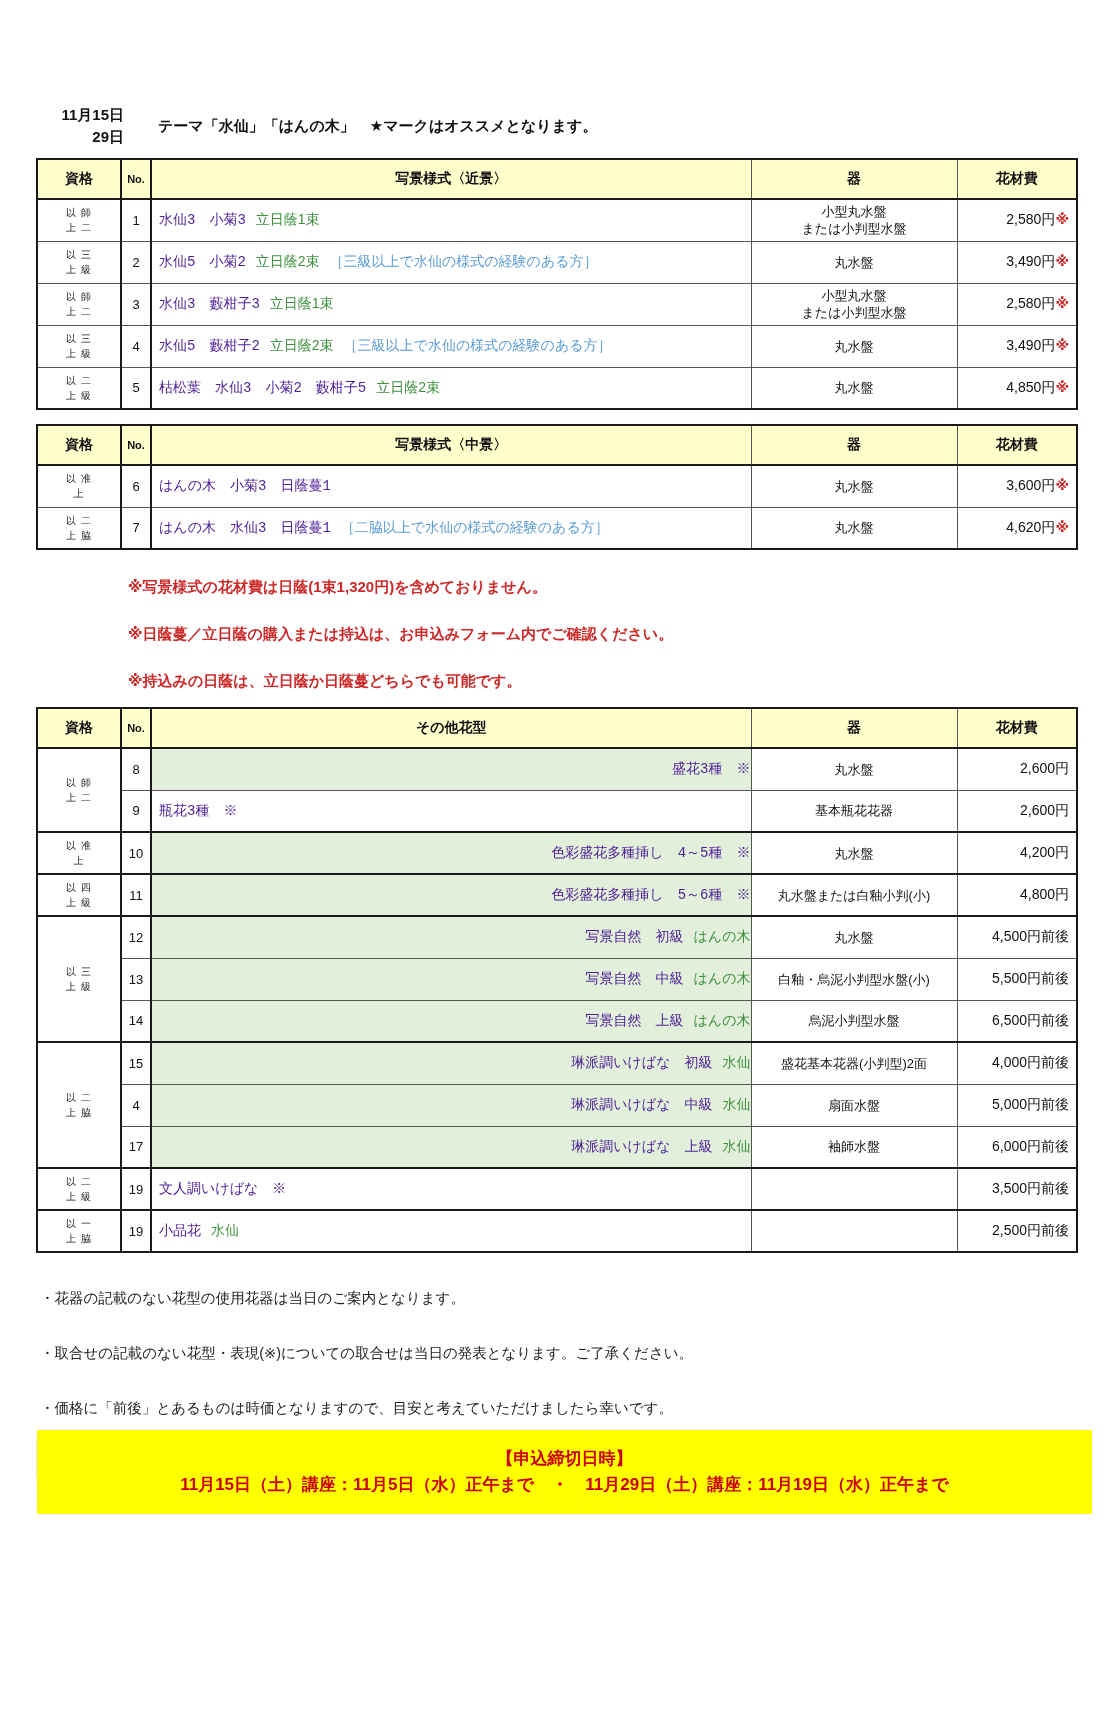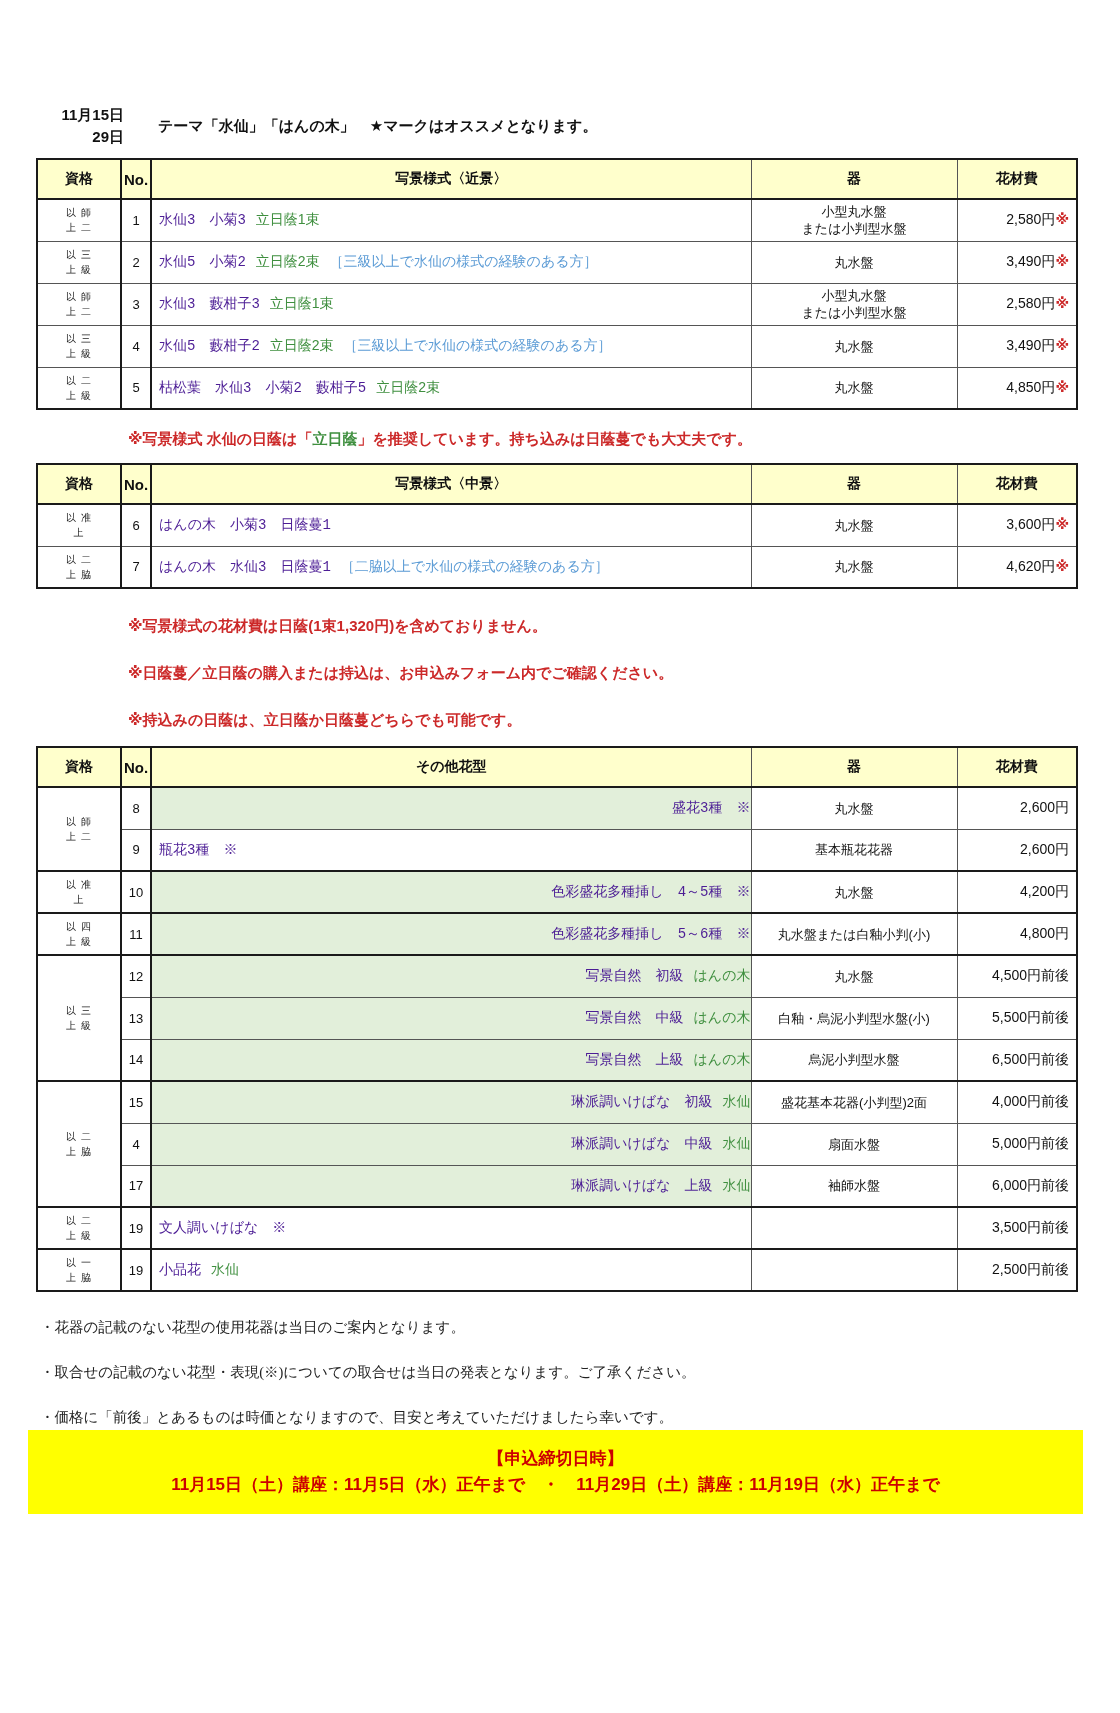"No." td.no,th.no-h { font-size: 15px -> 11px }
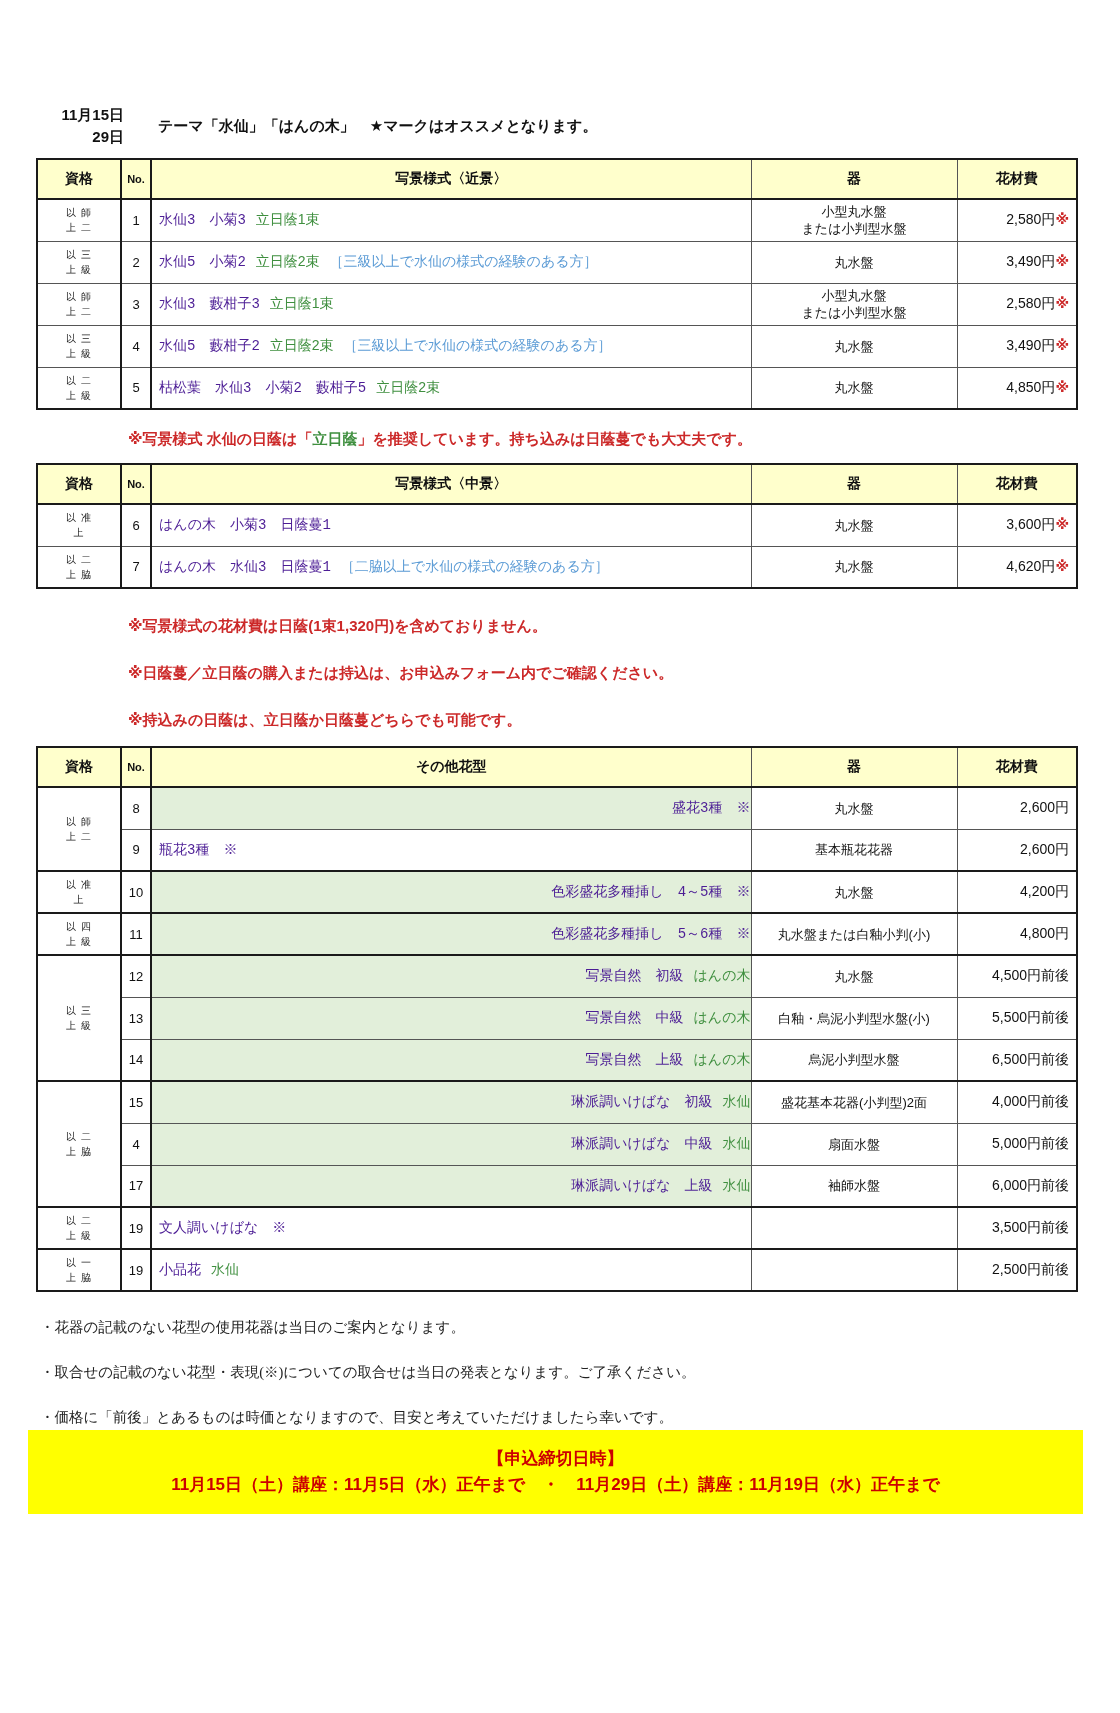"※写景様式" div.red-note { html: <div><span>※写景様式 水仙の日蔭は「</span><span>立日蔭</span><span>」を推奨しています。持ち込みは日蔭蔓でも大丈夫です。</span></div> -> none }
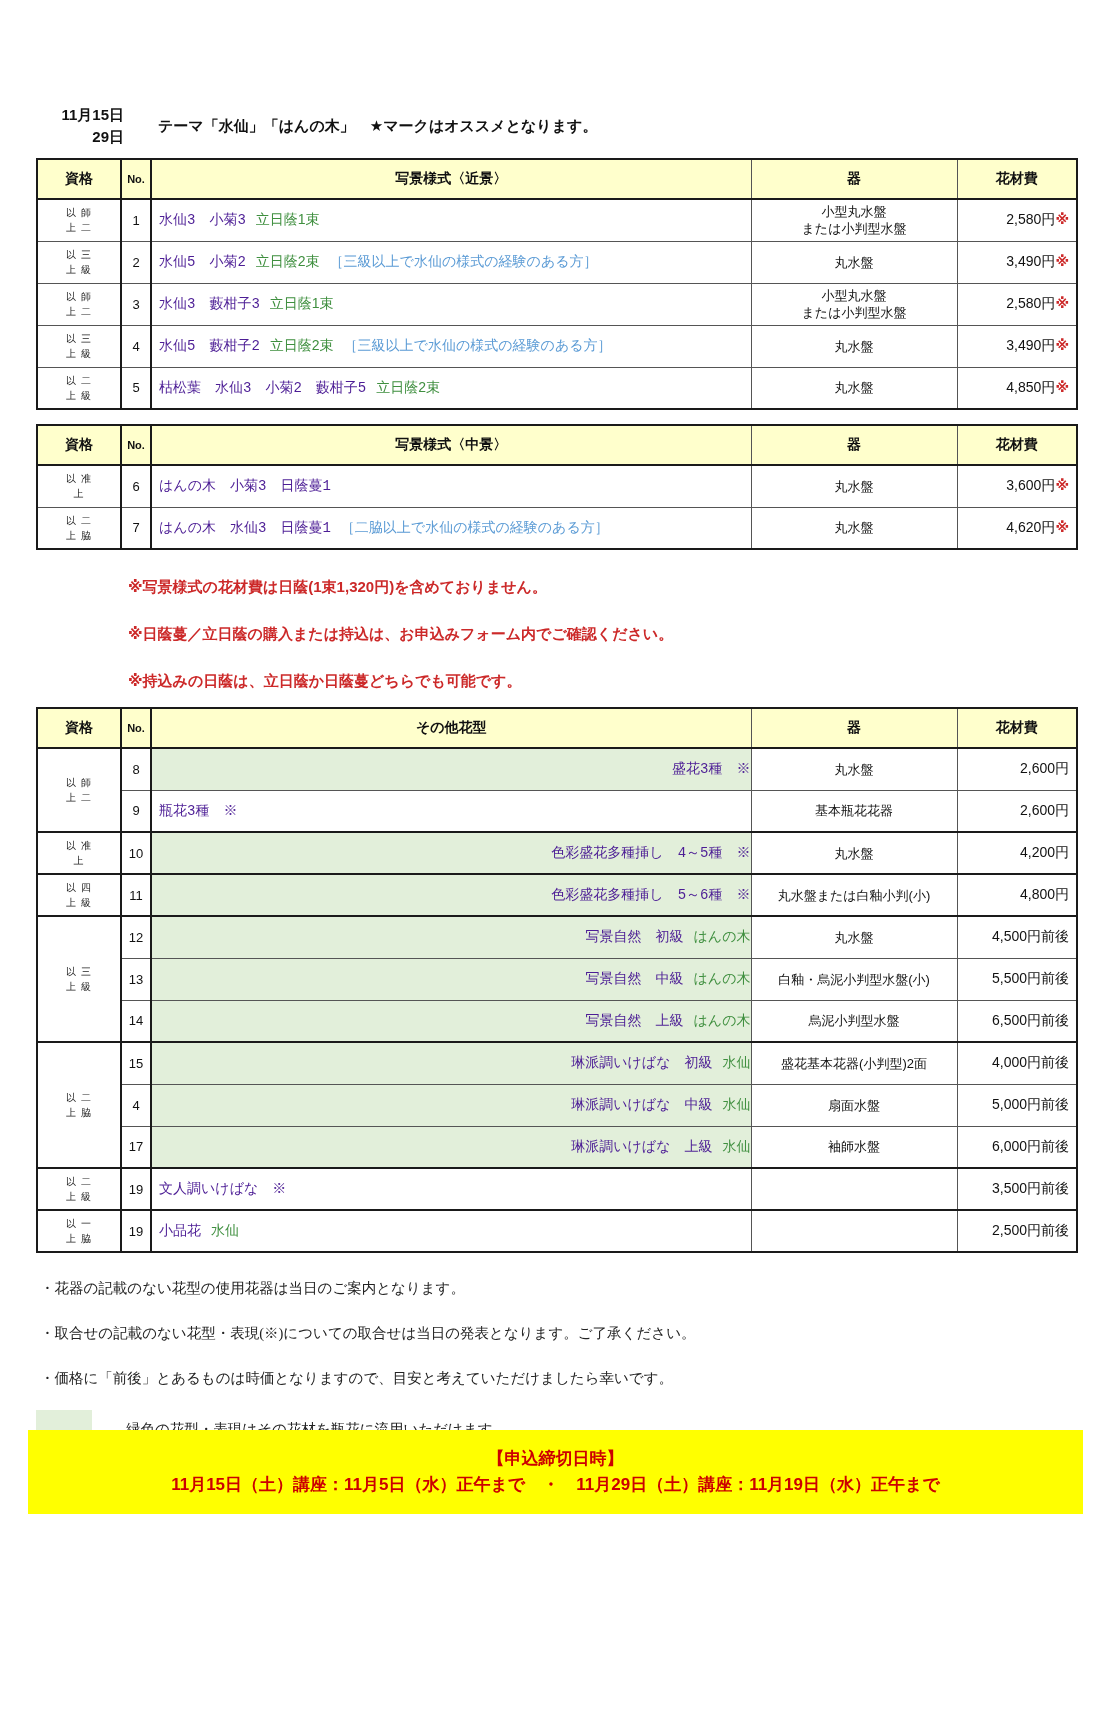"・花器の記載のない花型の使用花器は当日のご案内となります。" .black-note { font-family: Liberation Serif, serif -> none; margin: 26px 0 0 4px -> 36px 0 0 4px }
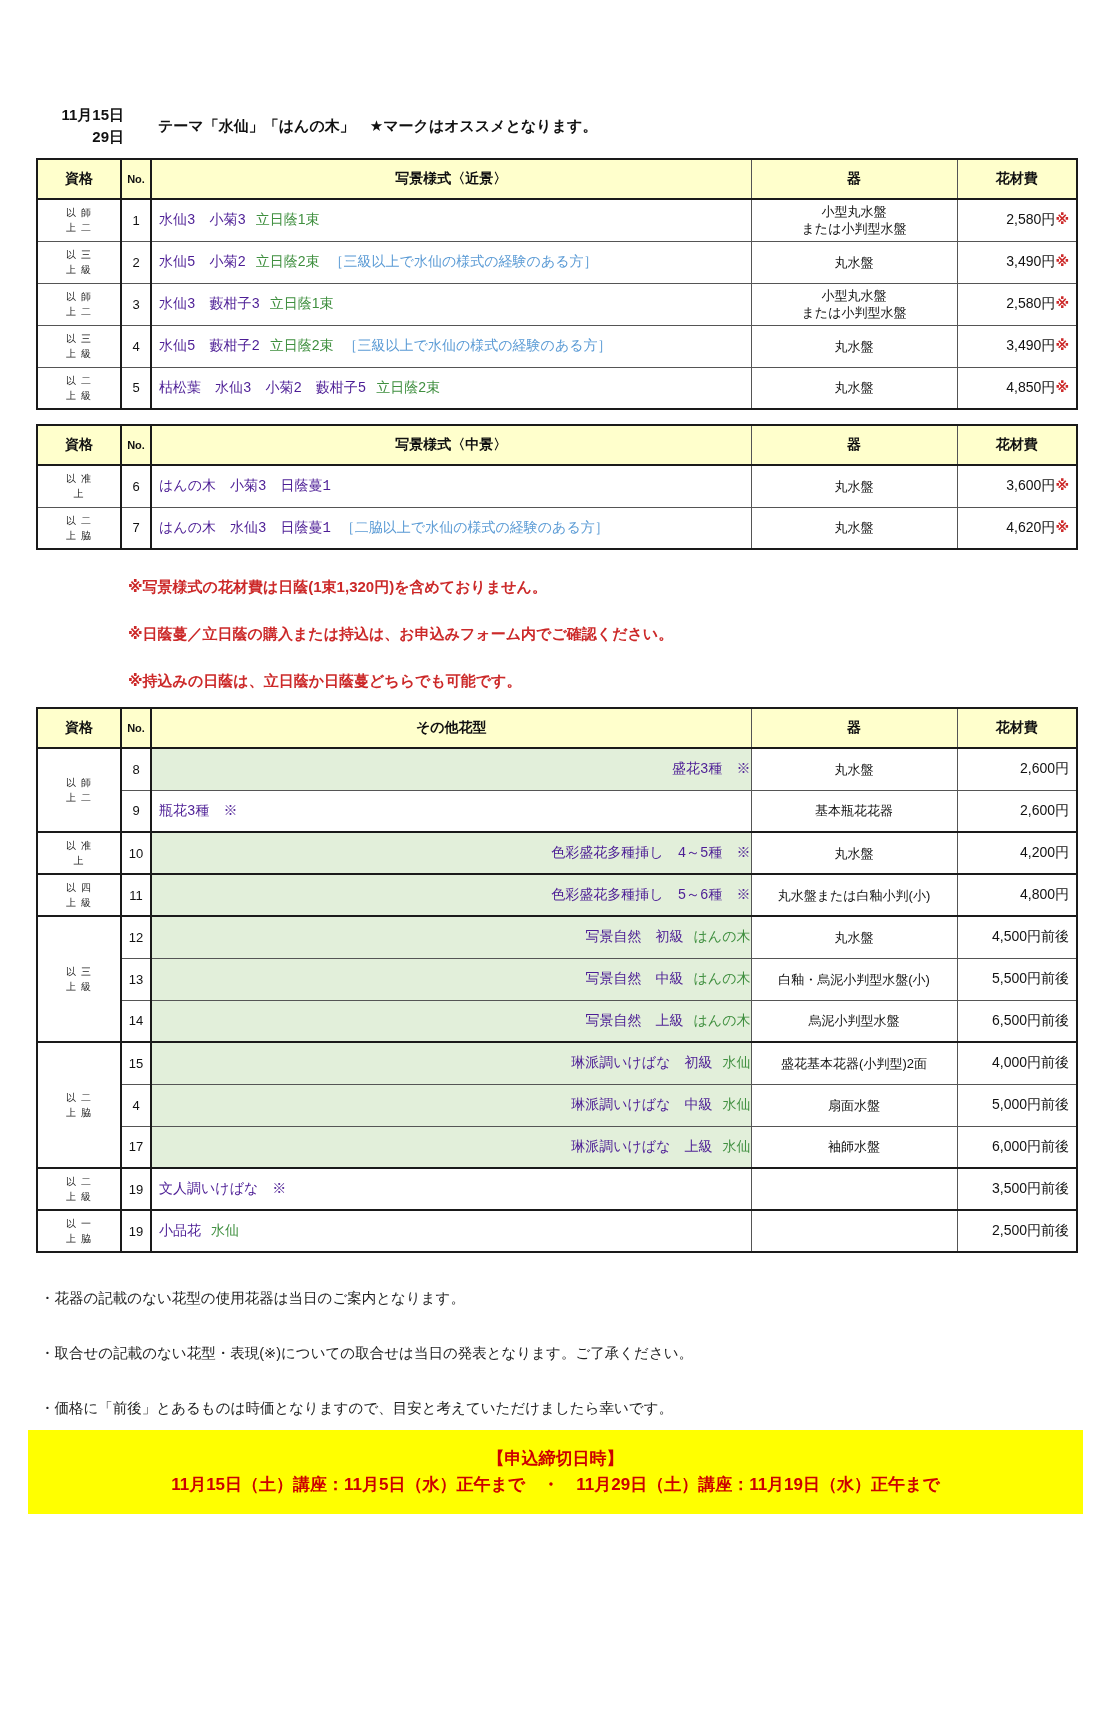"【申込締切日時】" .banner { left: 28px -> 37px }
